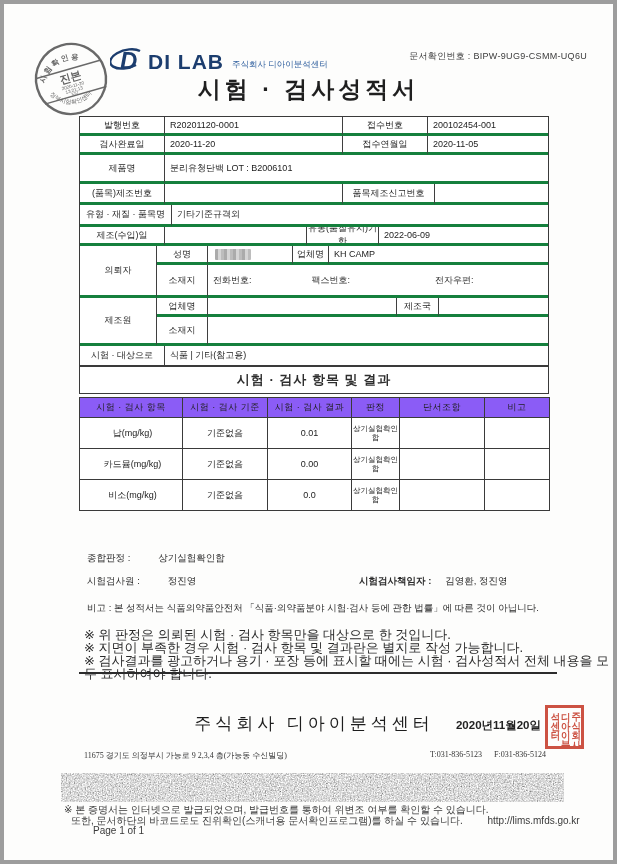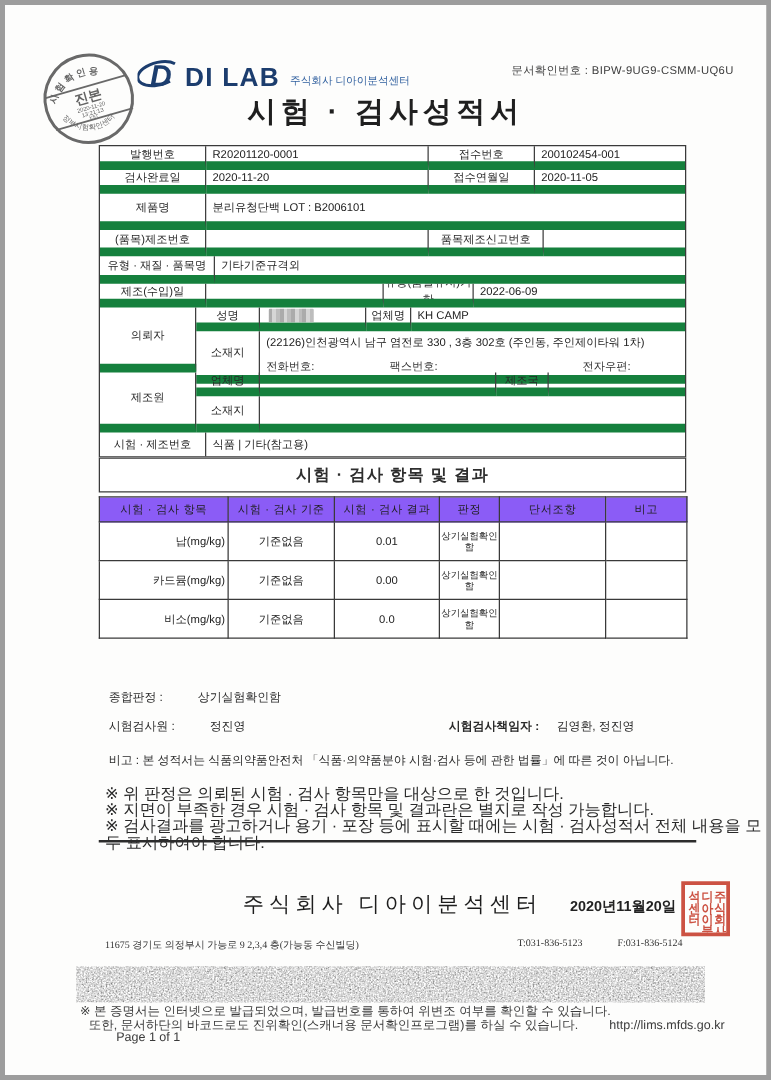"발행번호" .cell { border-bottom: 7px solid #15803d -> 3px solid #15803d }
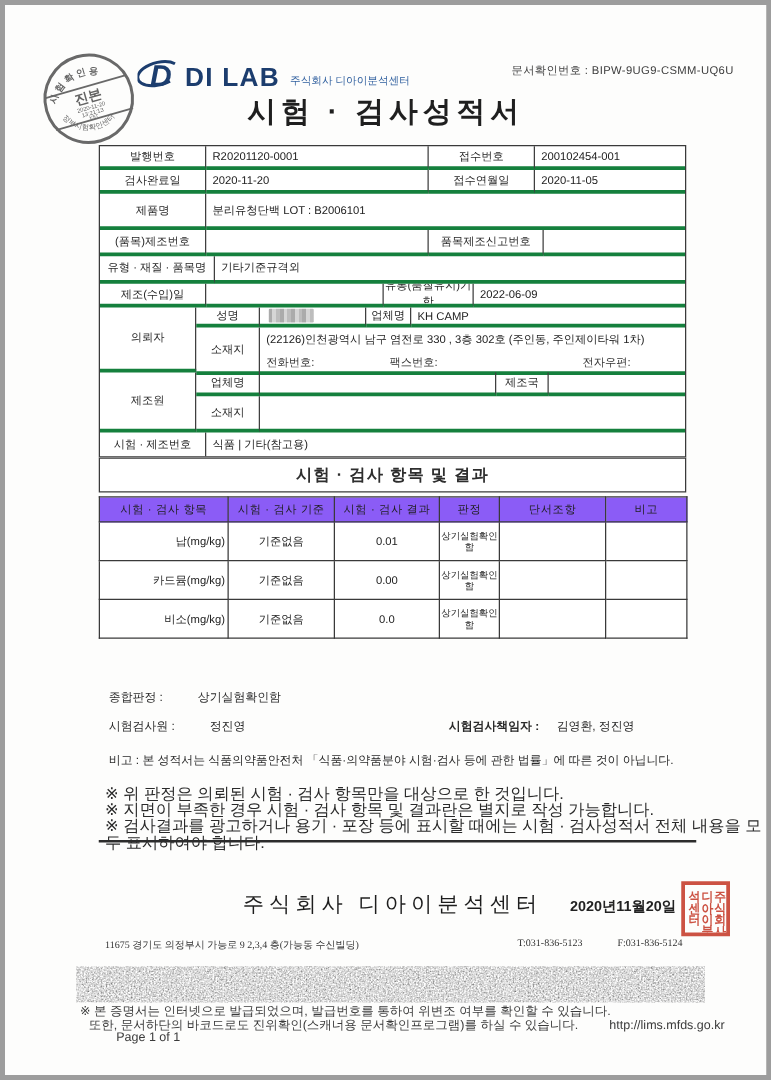"(22126)인천광역시 남구 염전로 330 ," div { html: <div>(22126)인천광역시 남구 염전로 330 , 3층 302호 (주인동, 주인제이타워 1차)</div> -> none }
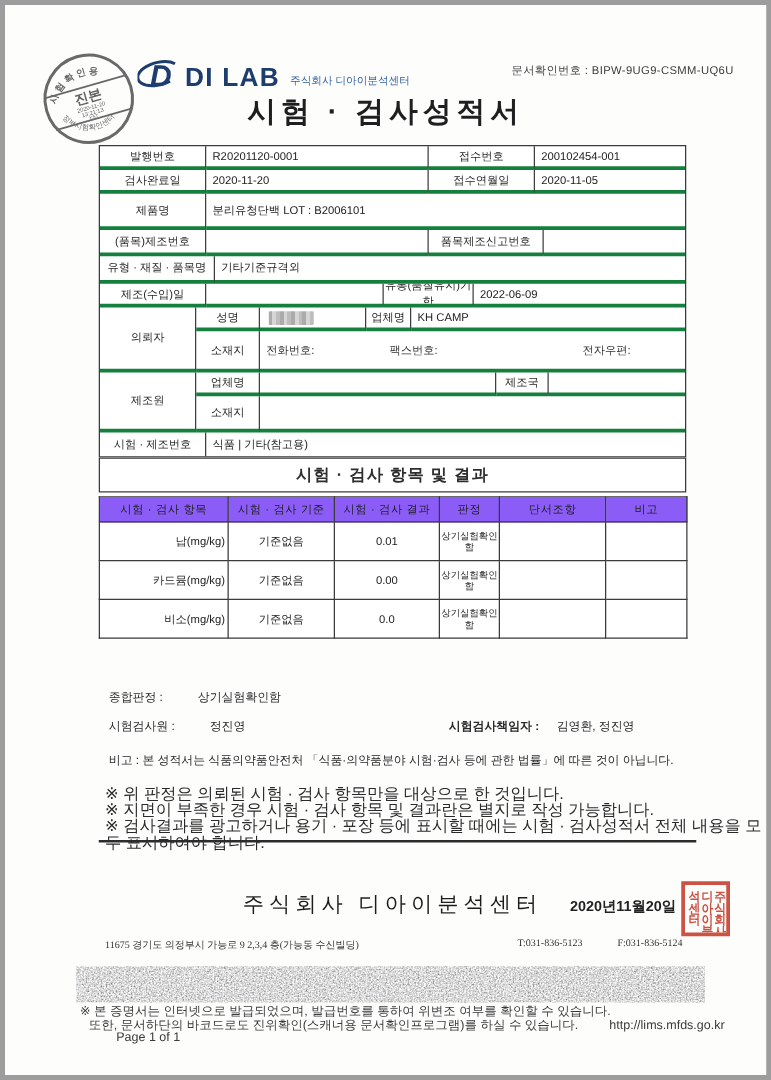"전자우편:" .contact span:nth-child(3) { margin-left: 116px -> 85px }
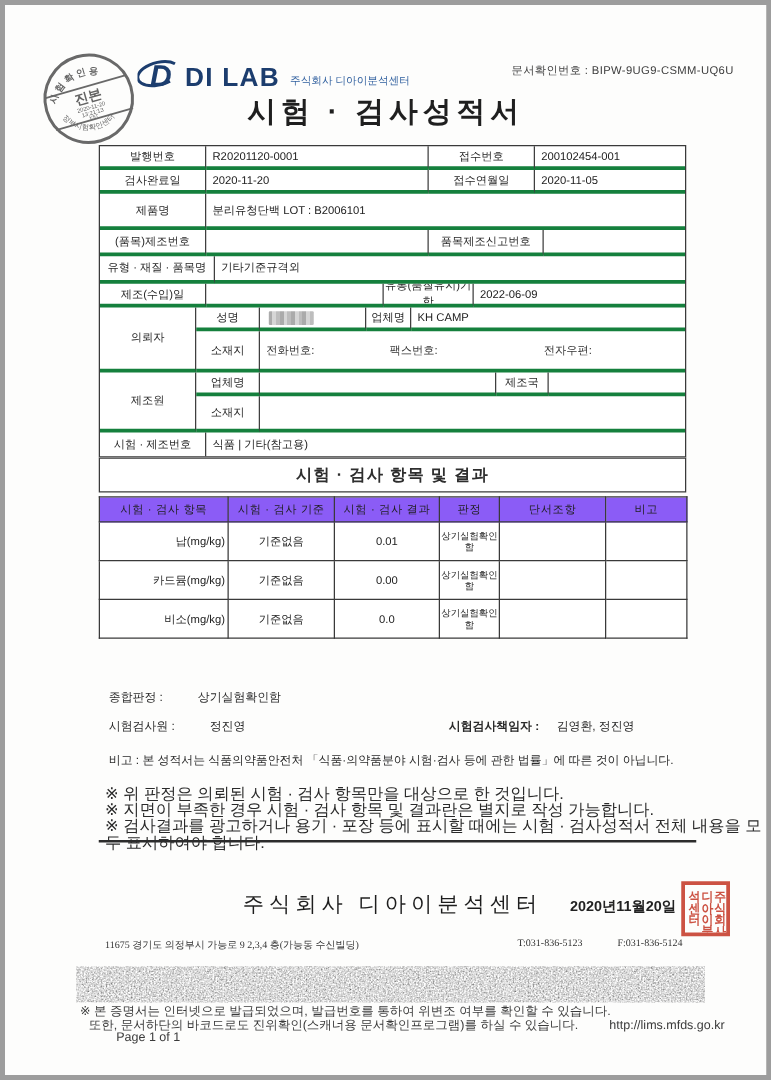"시험 · 제조번호" div.cell { text: 제조번호 -> 대상으로 }
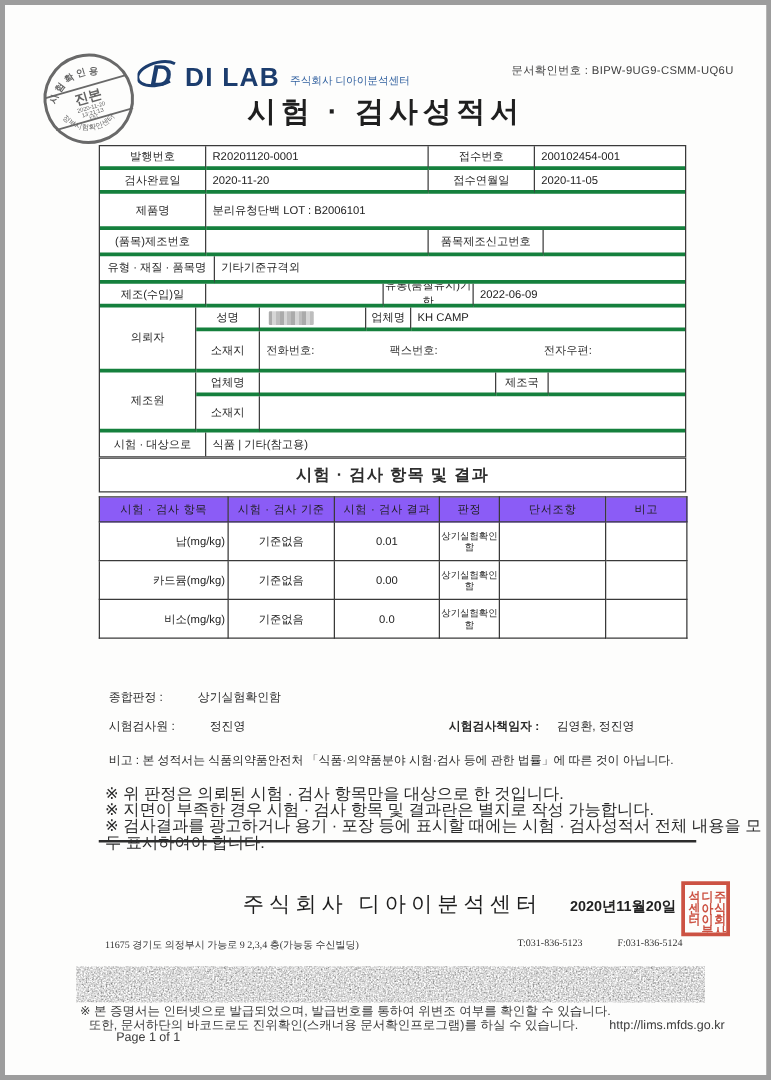"납(mg/kg)" .rtable td.l { text-align: right -> center }
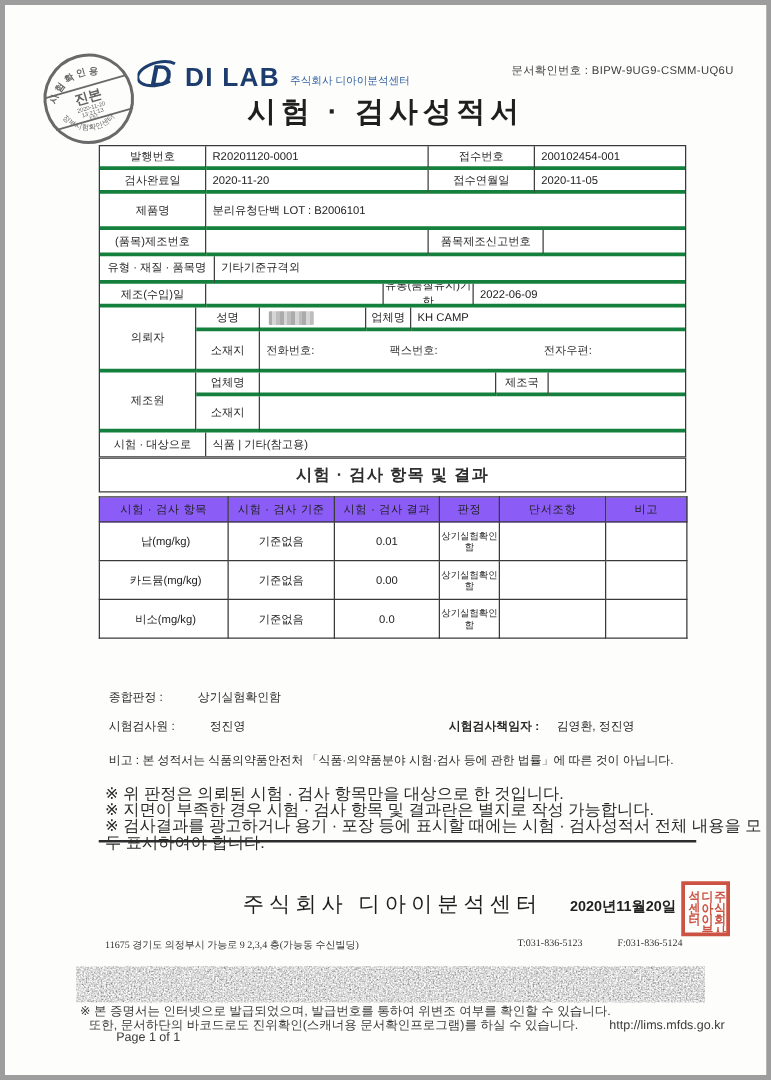"T:031-836-5123" .addrline .t { margin-right: 28px -> 12px }
